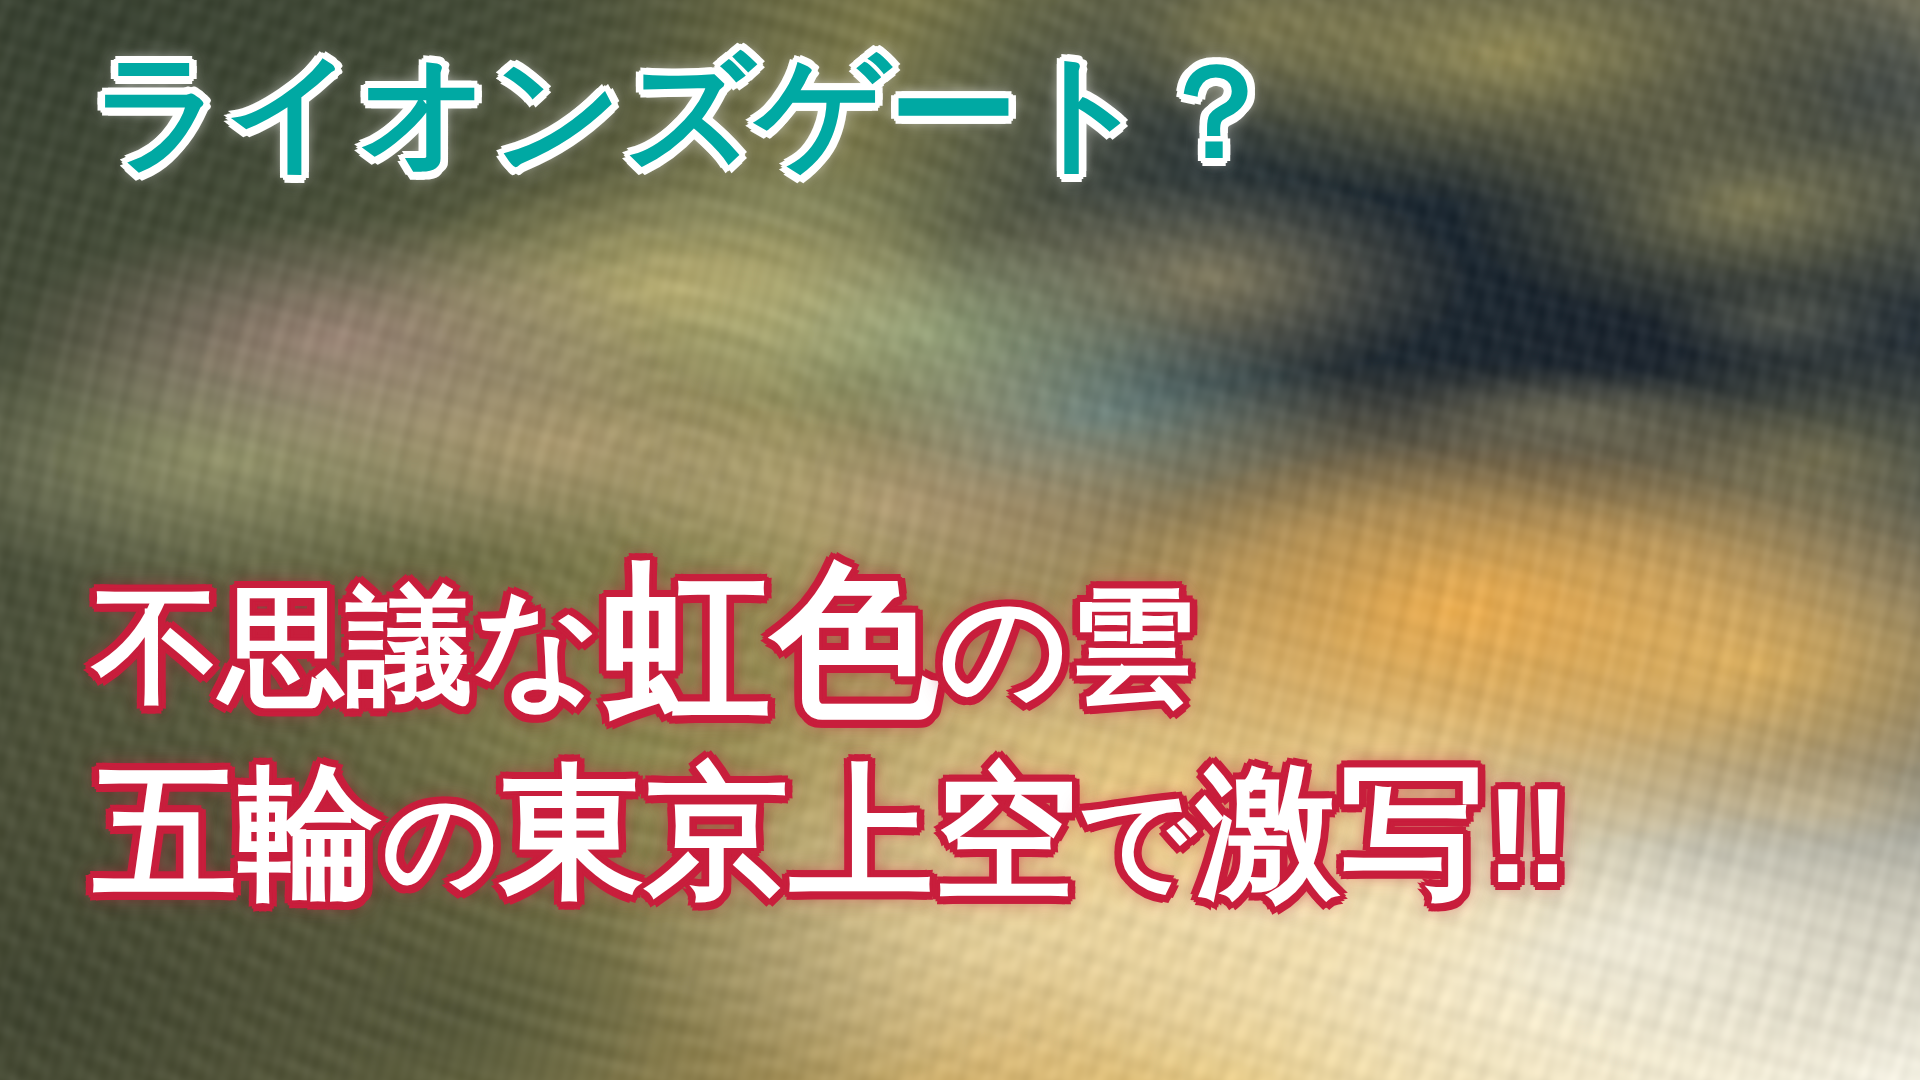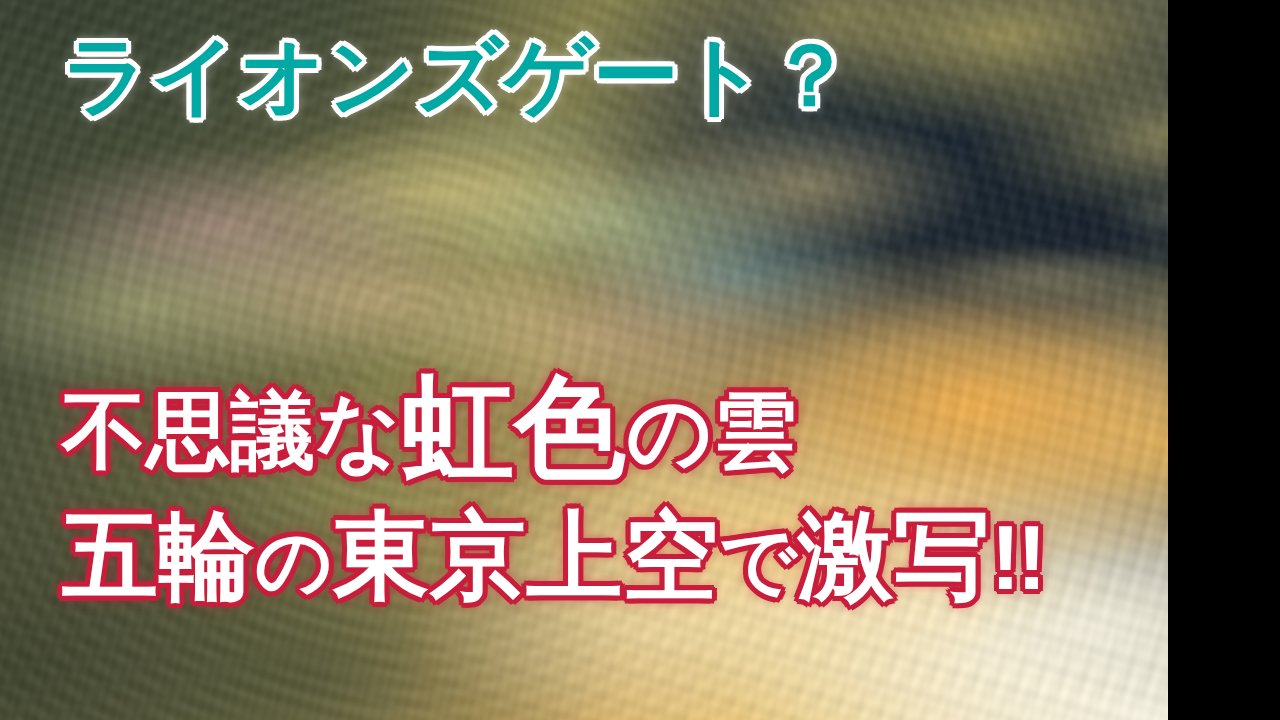"ライオンズゲート？" #stage { width: 1168px -> 1280px }
